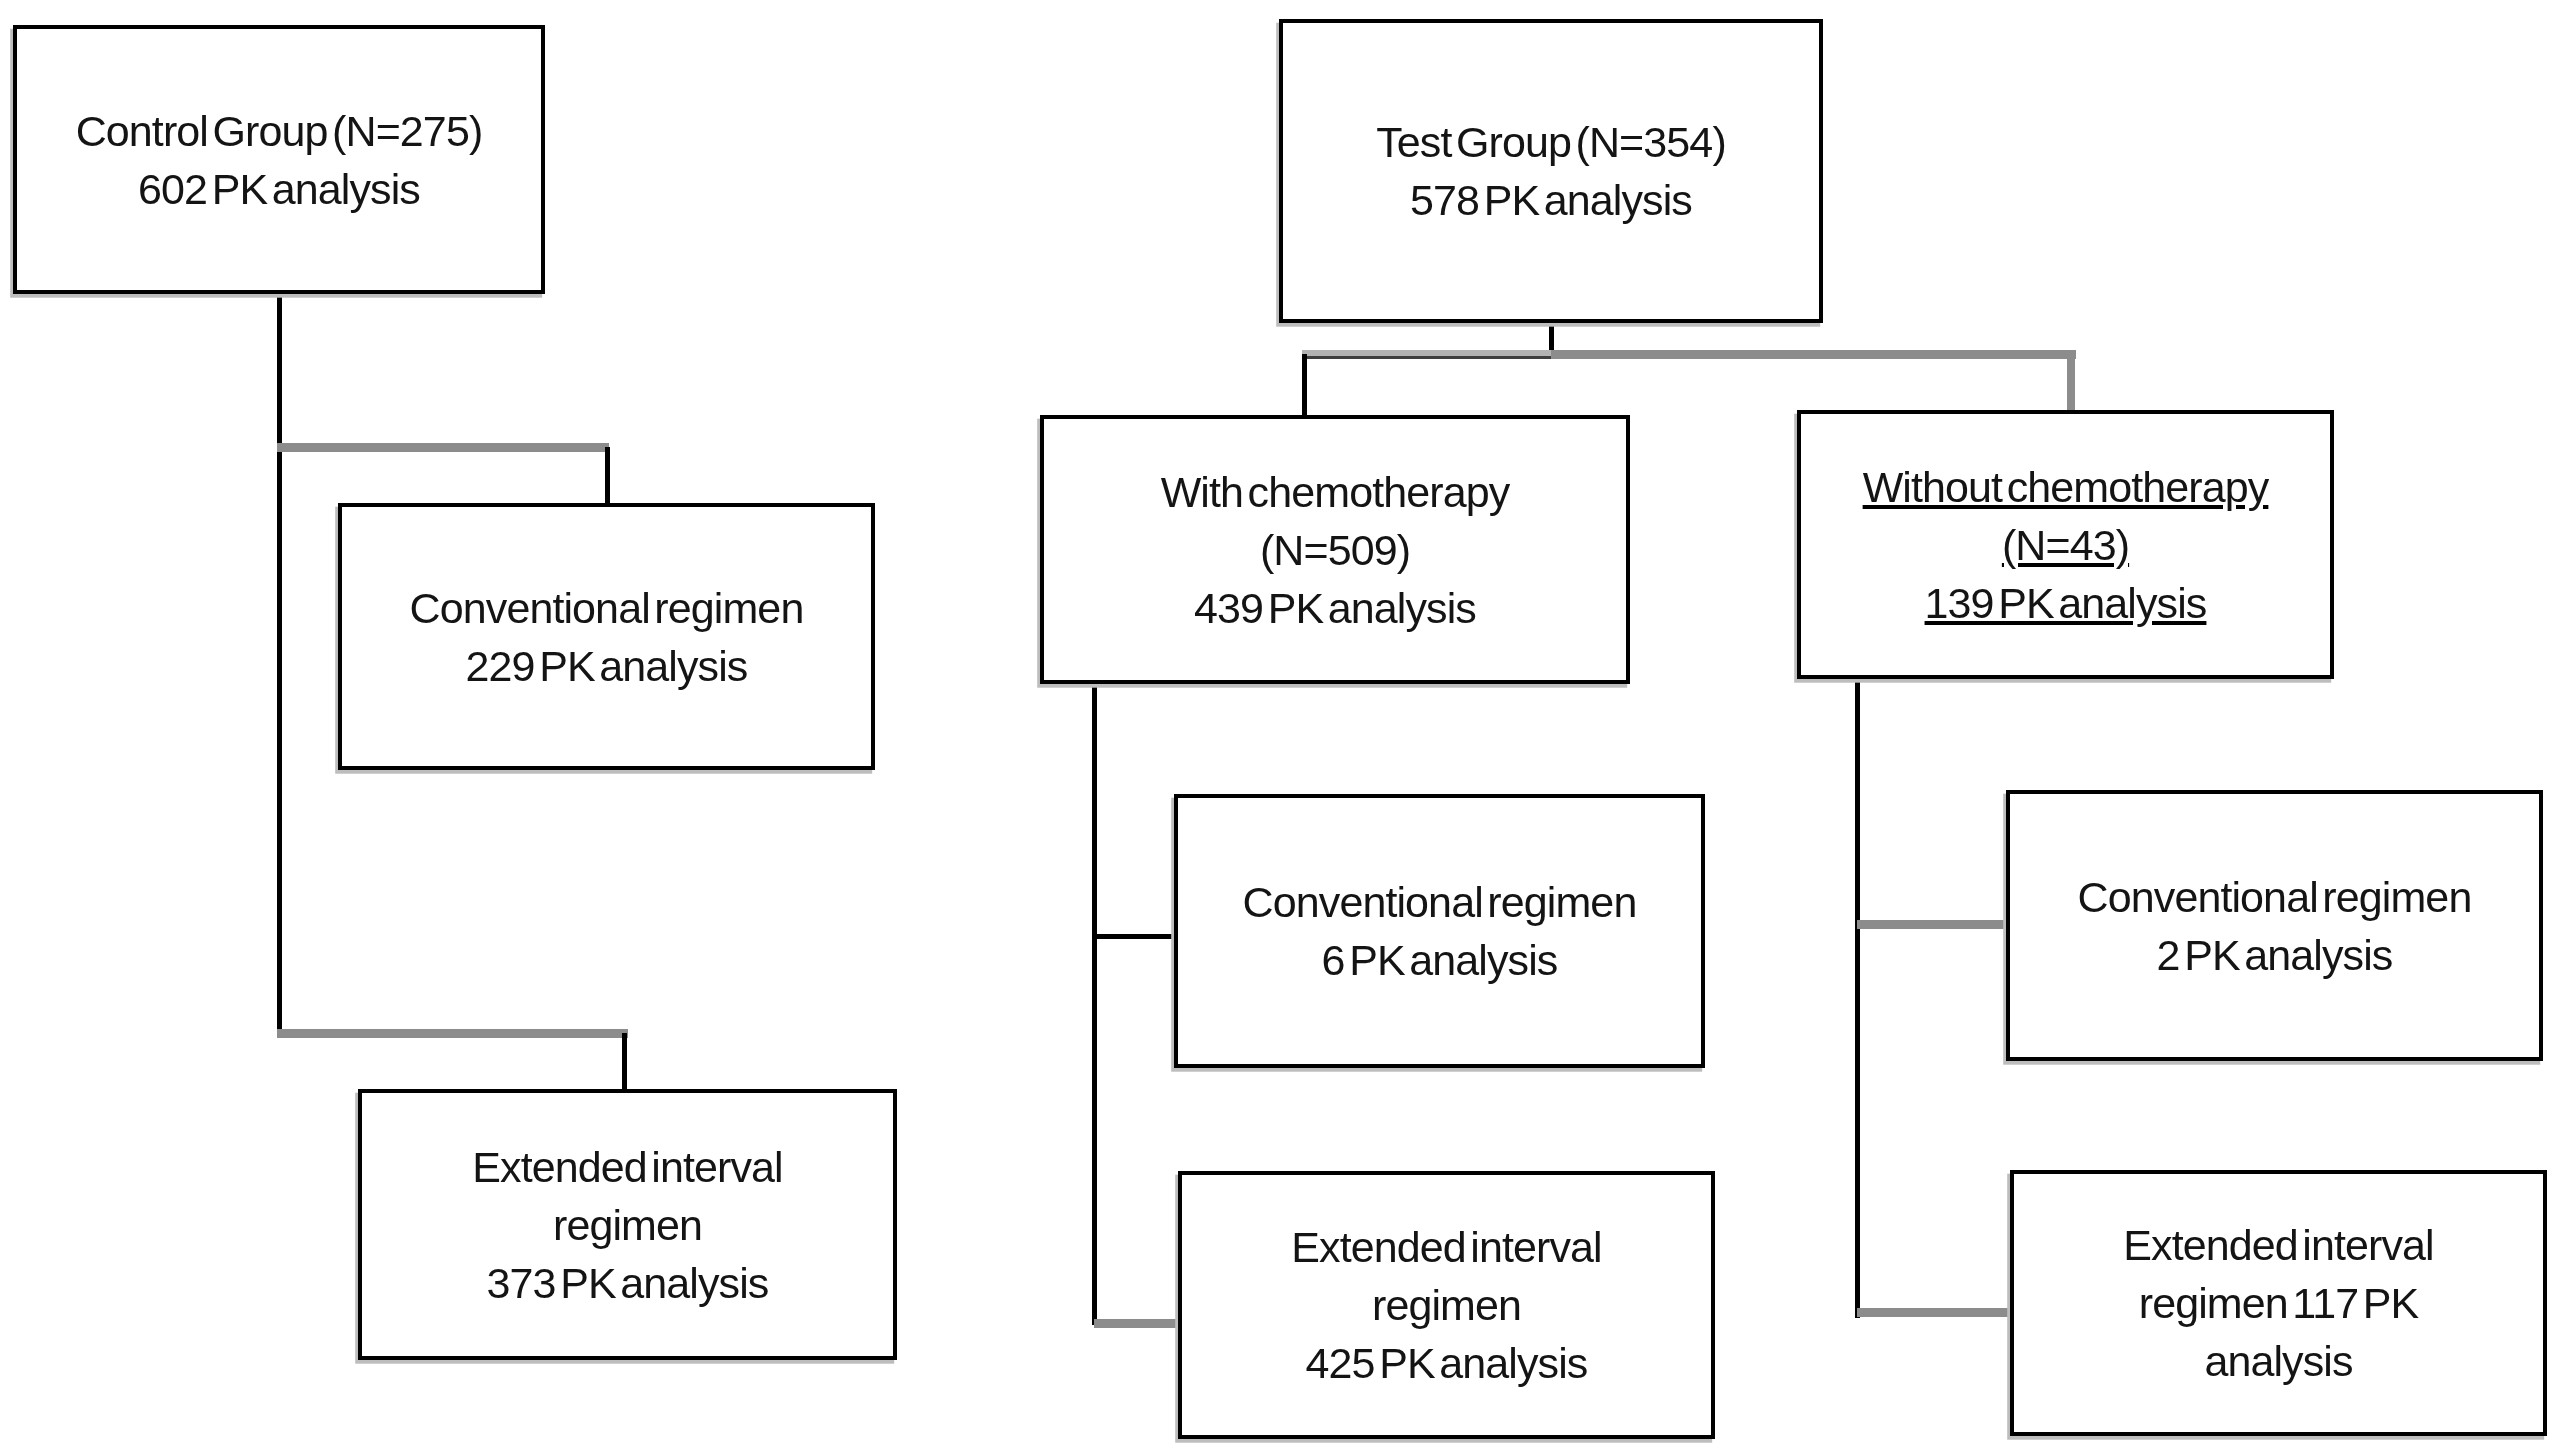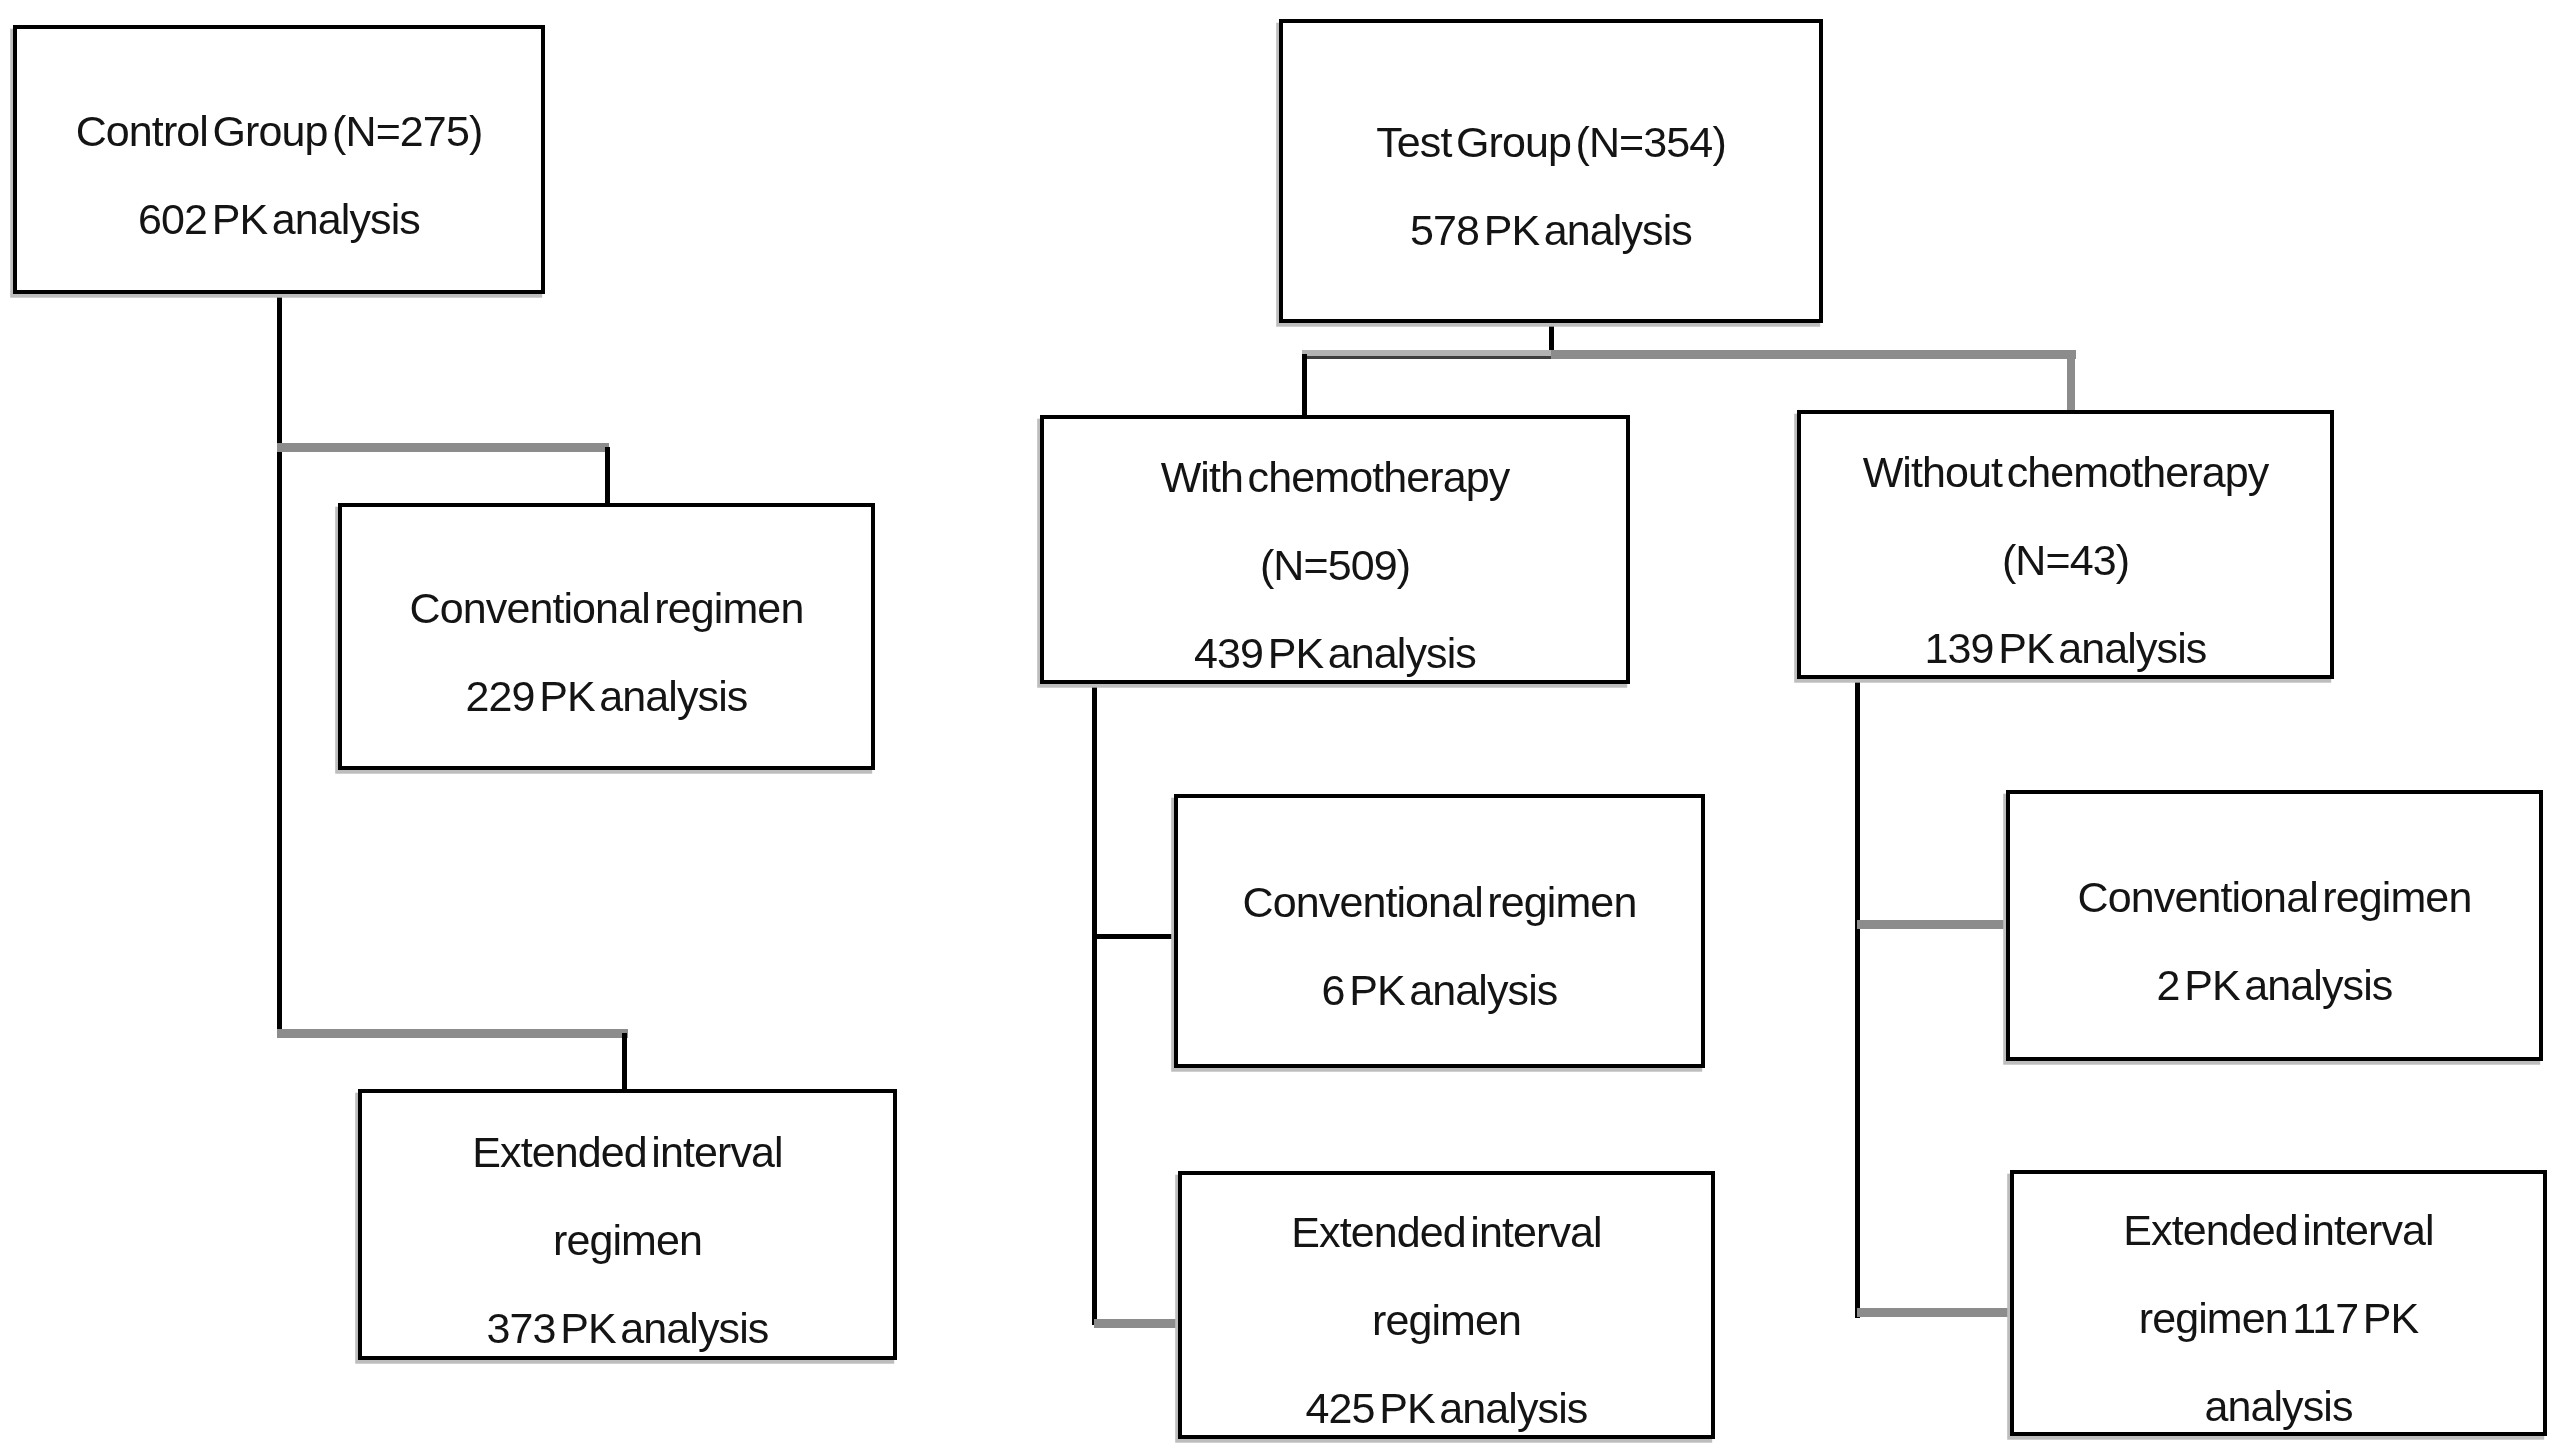"Control Group (N=275)" .ln { margin-top: 30px -> none }
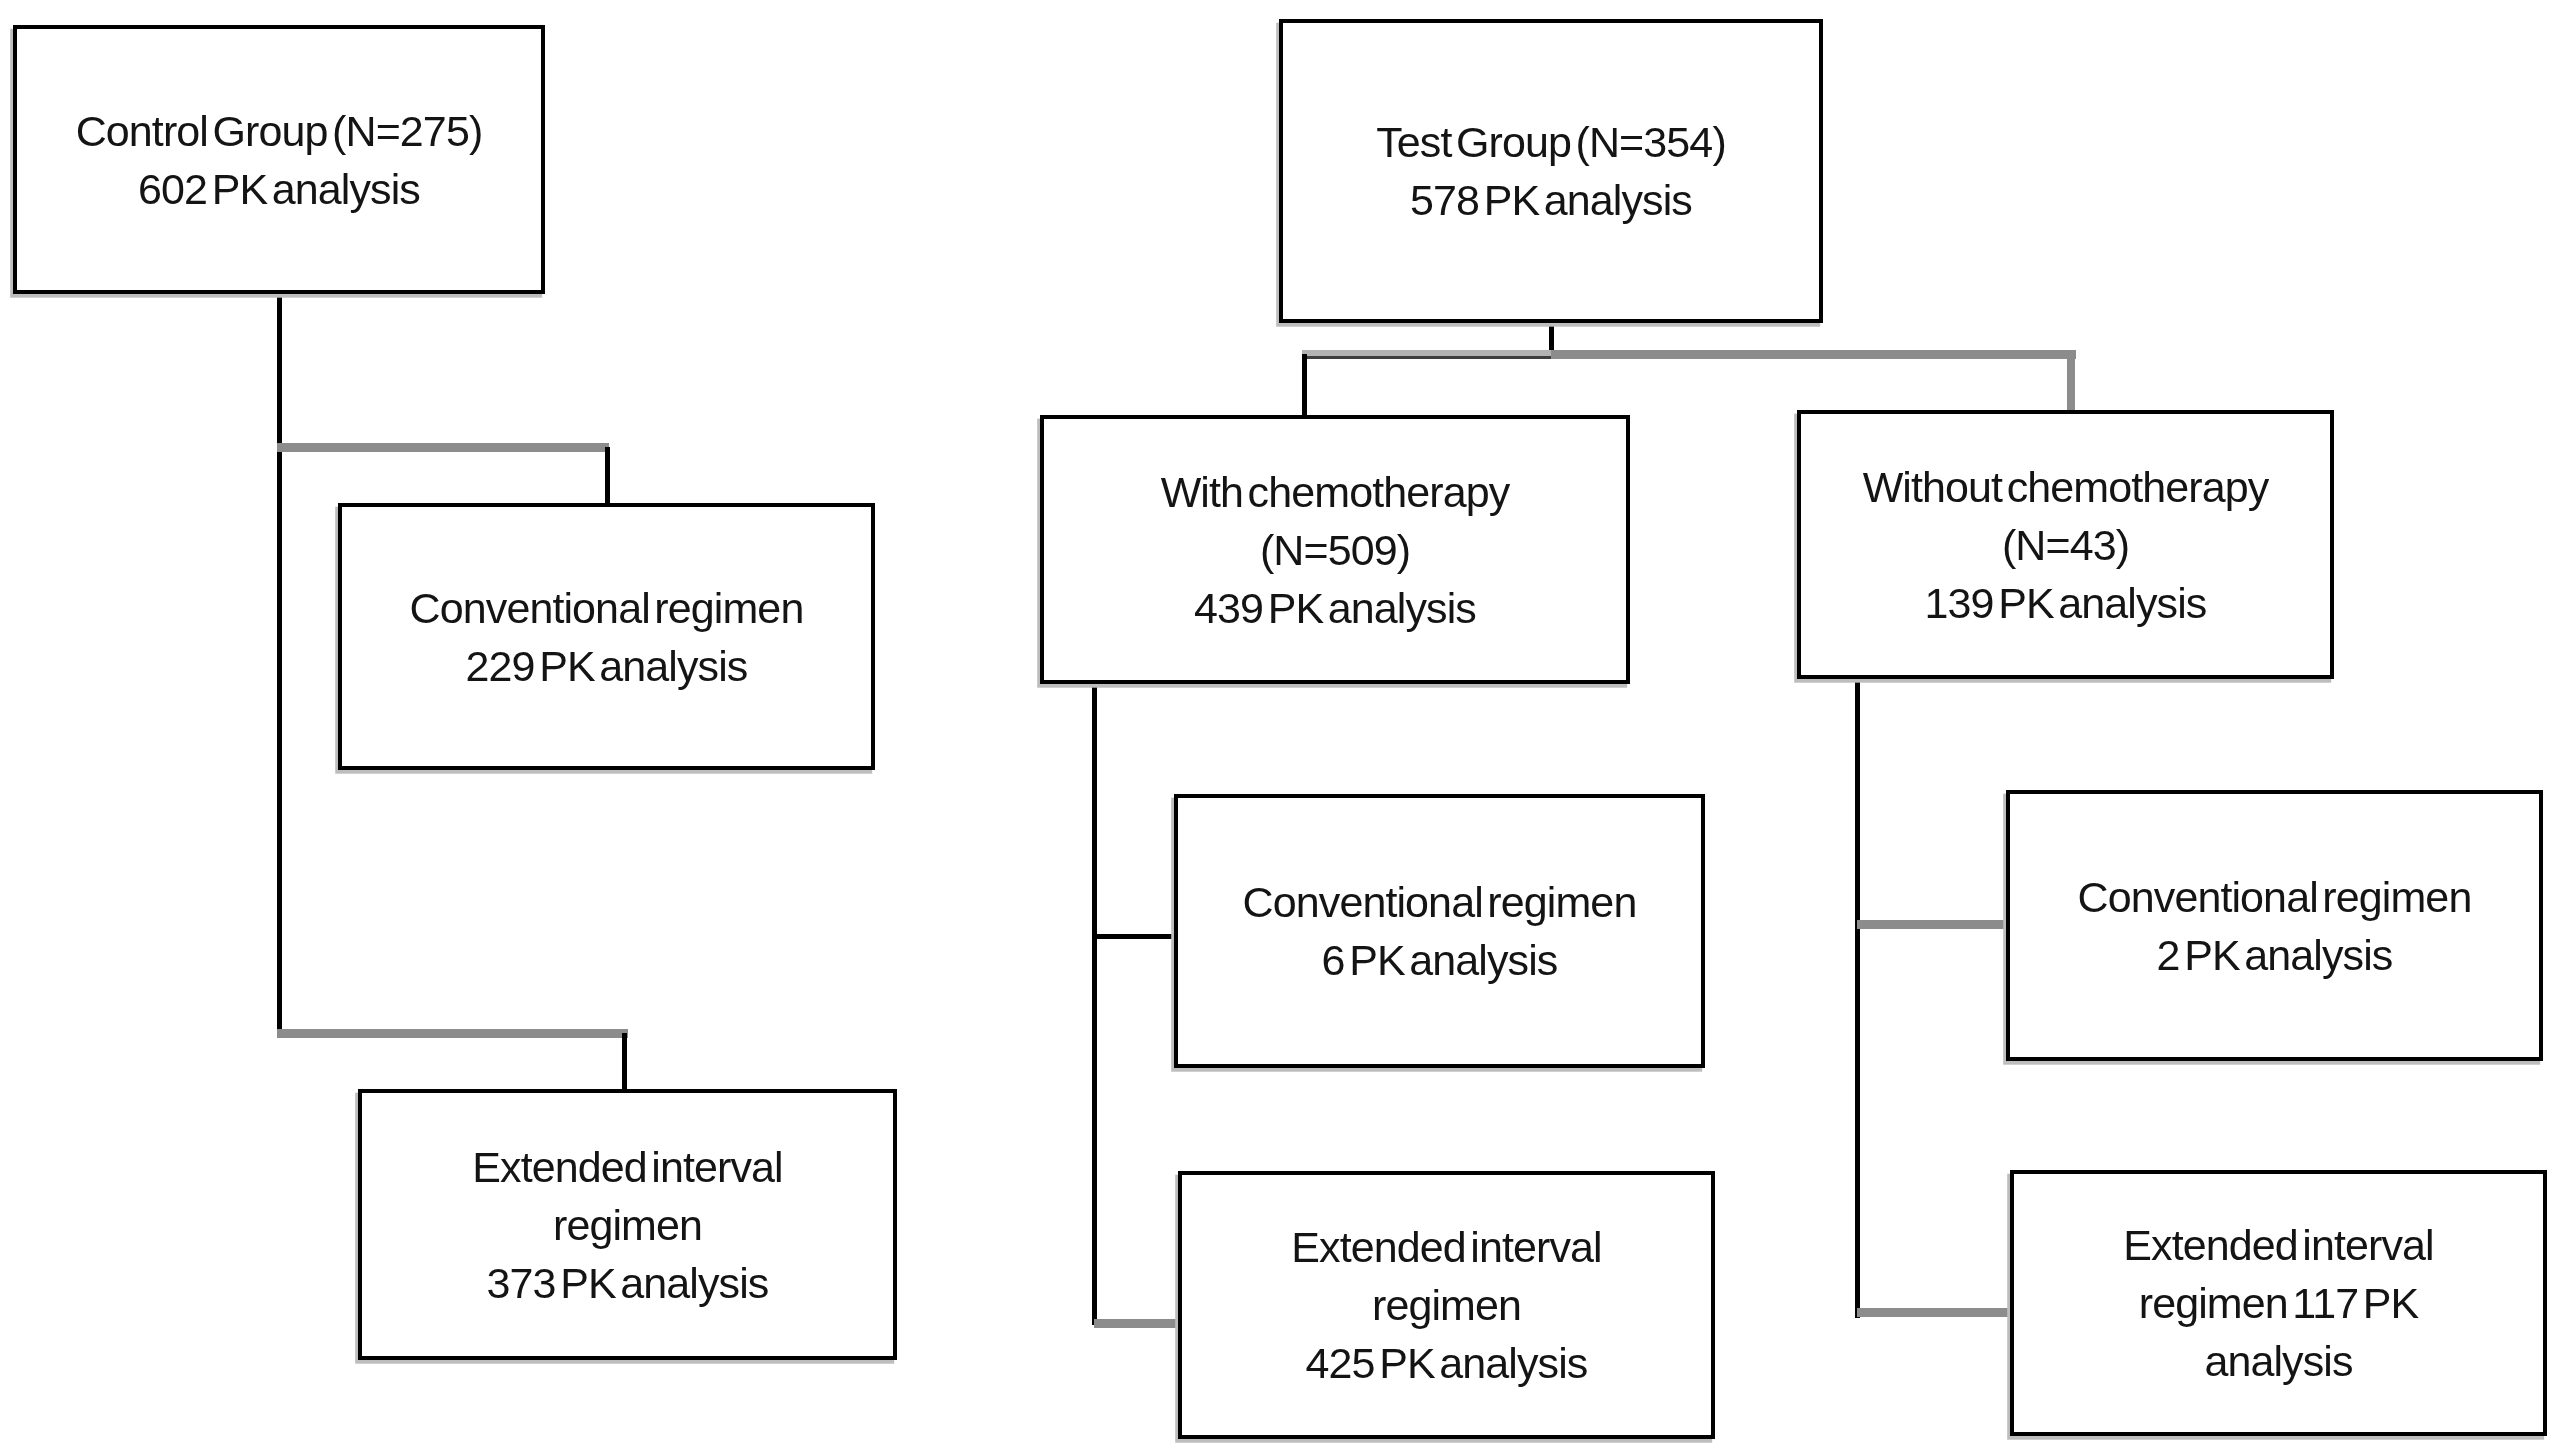"Without chemotherapy" #without-chemo { text-decoration: none -> underline }
